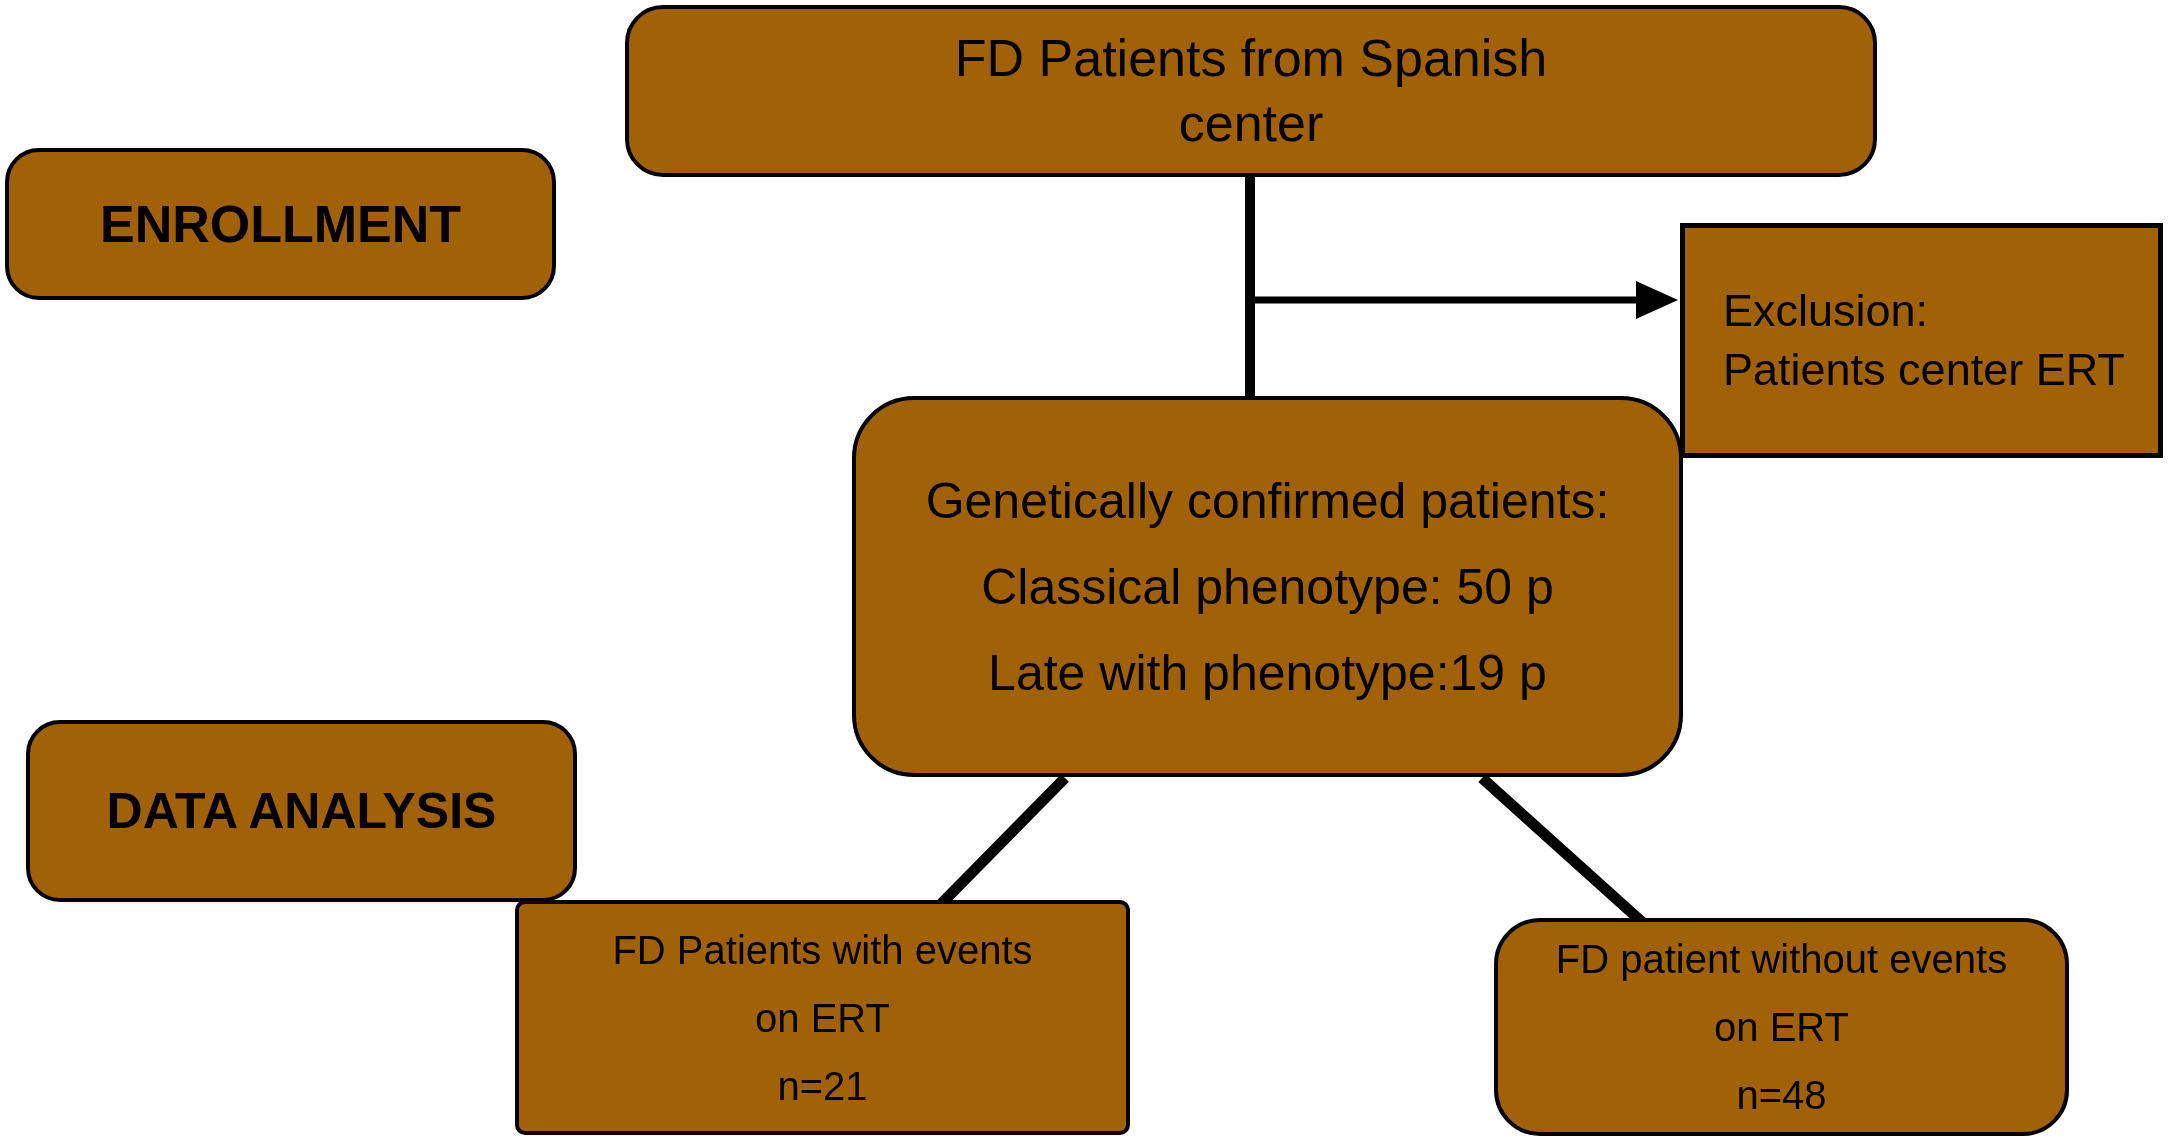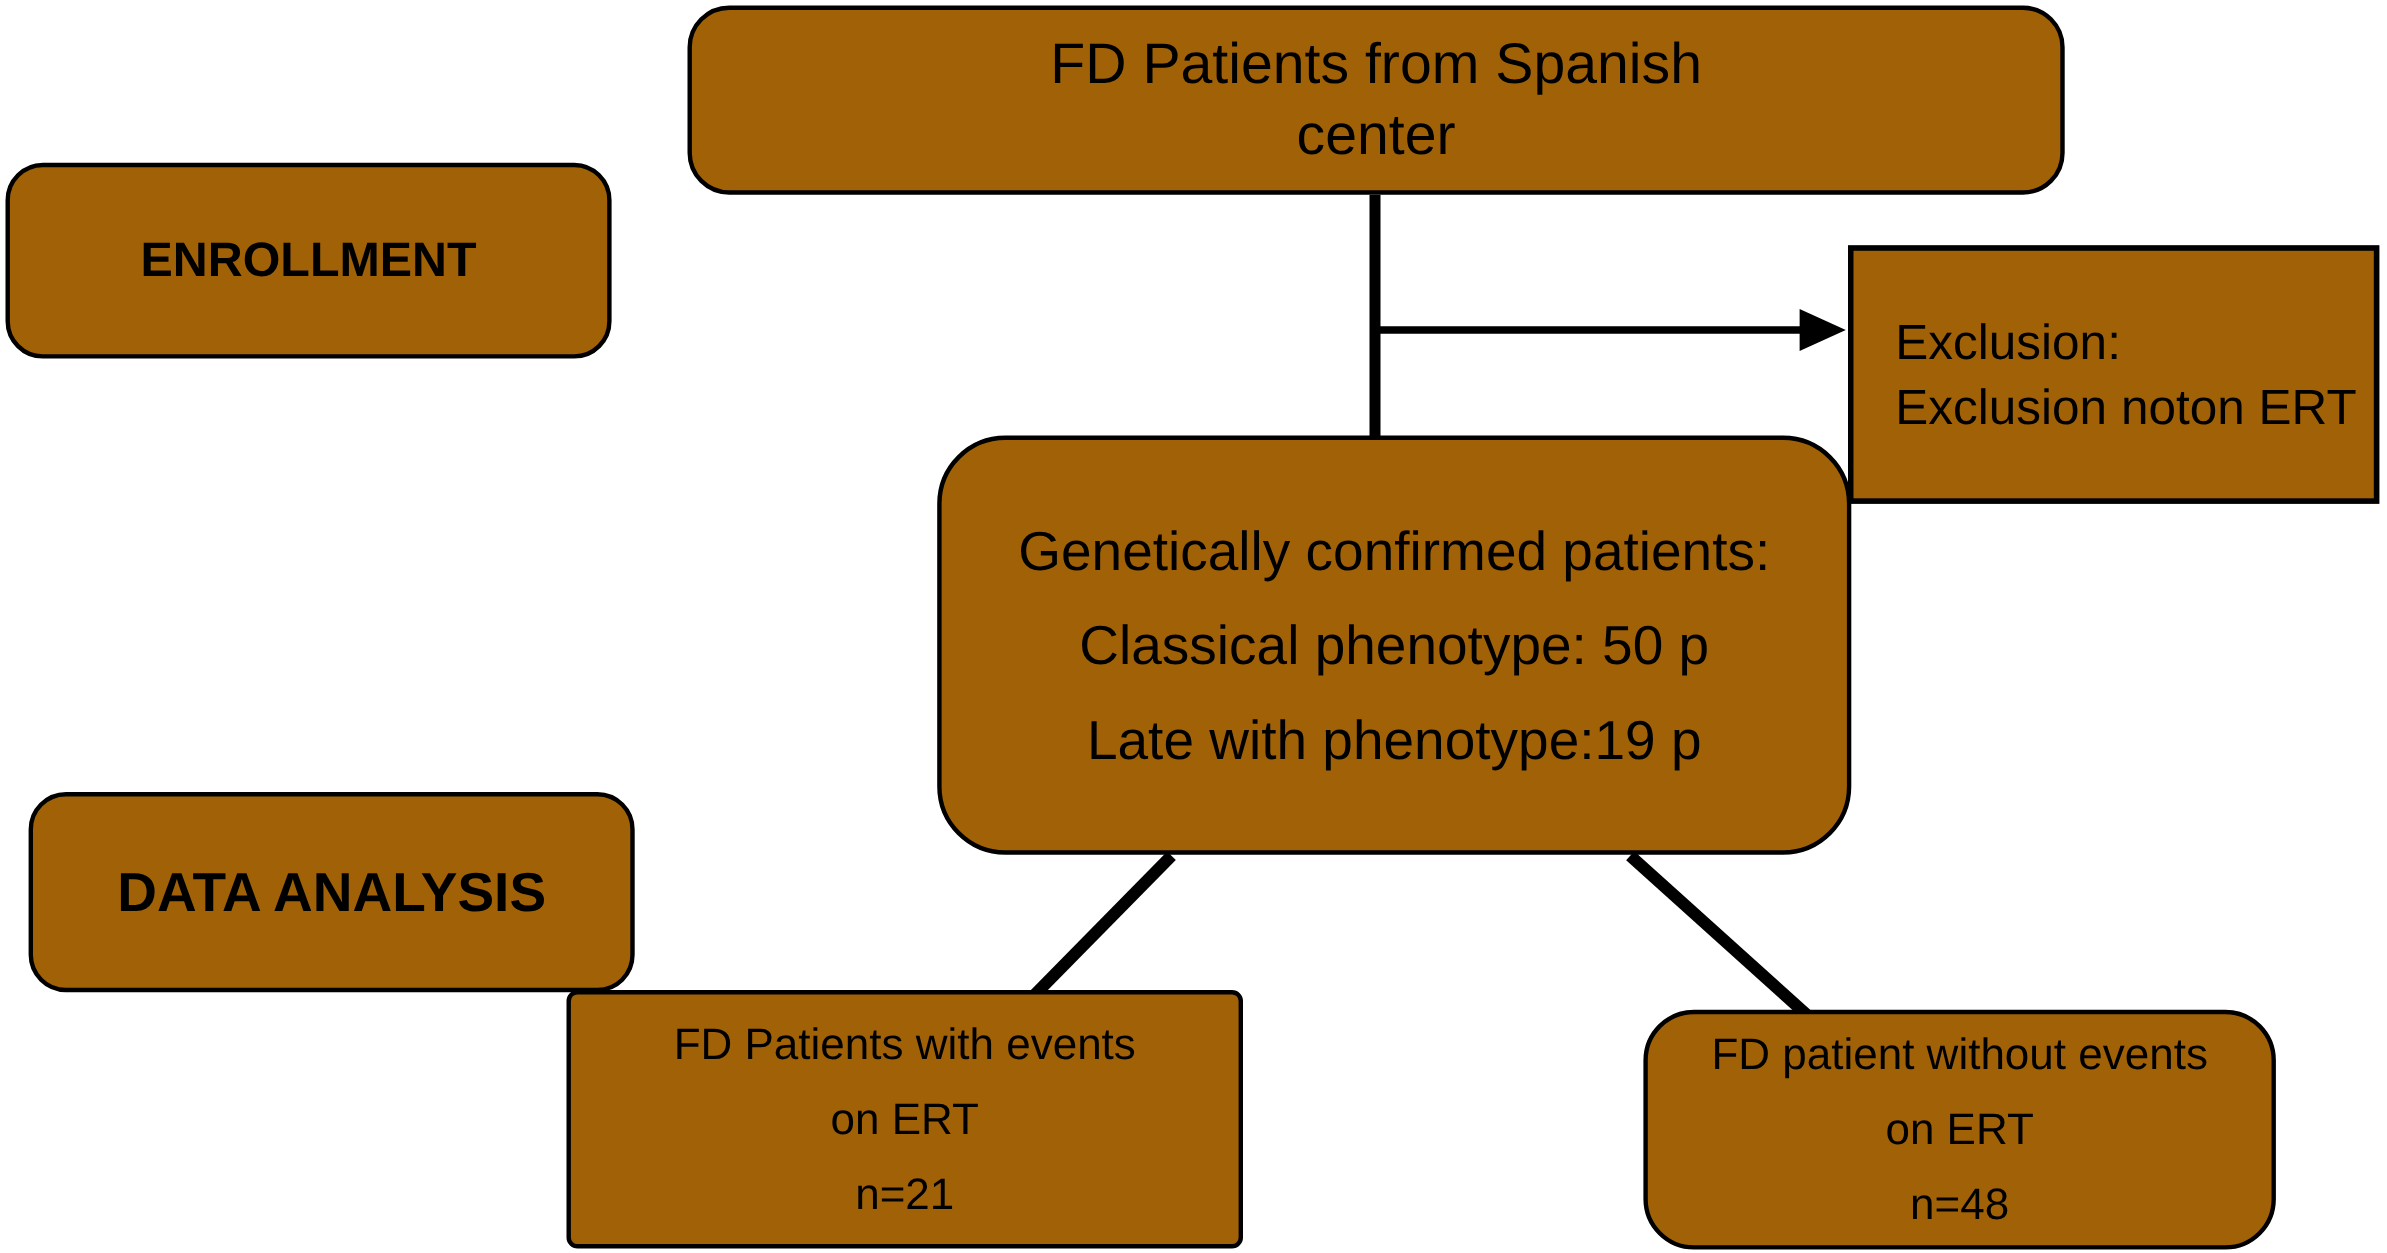"ENROLLMENT" #enrollment { font-size: 44px -> 52px; height: 178px -> 152px }
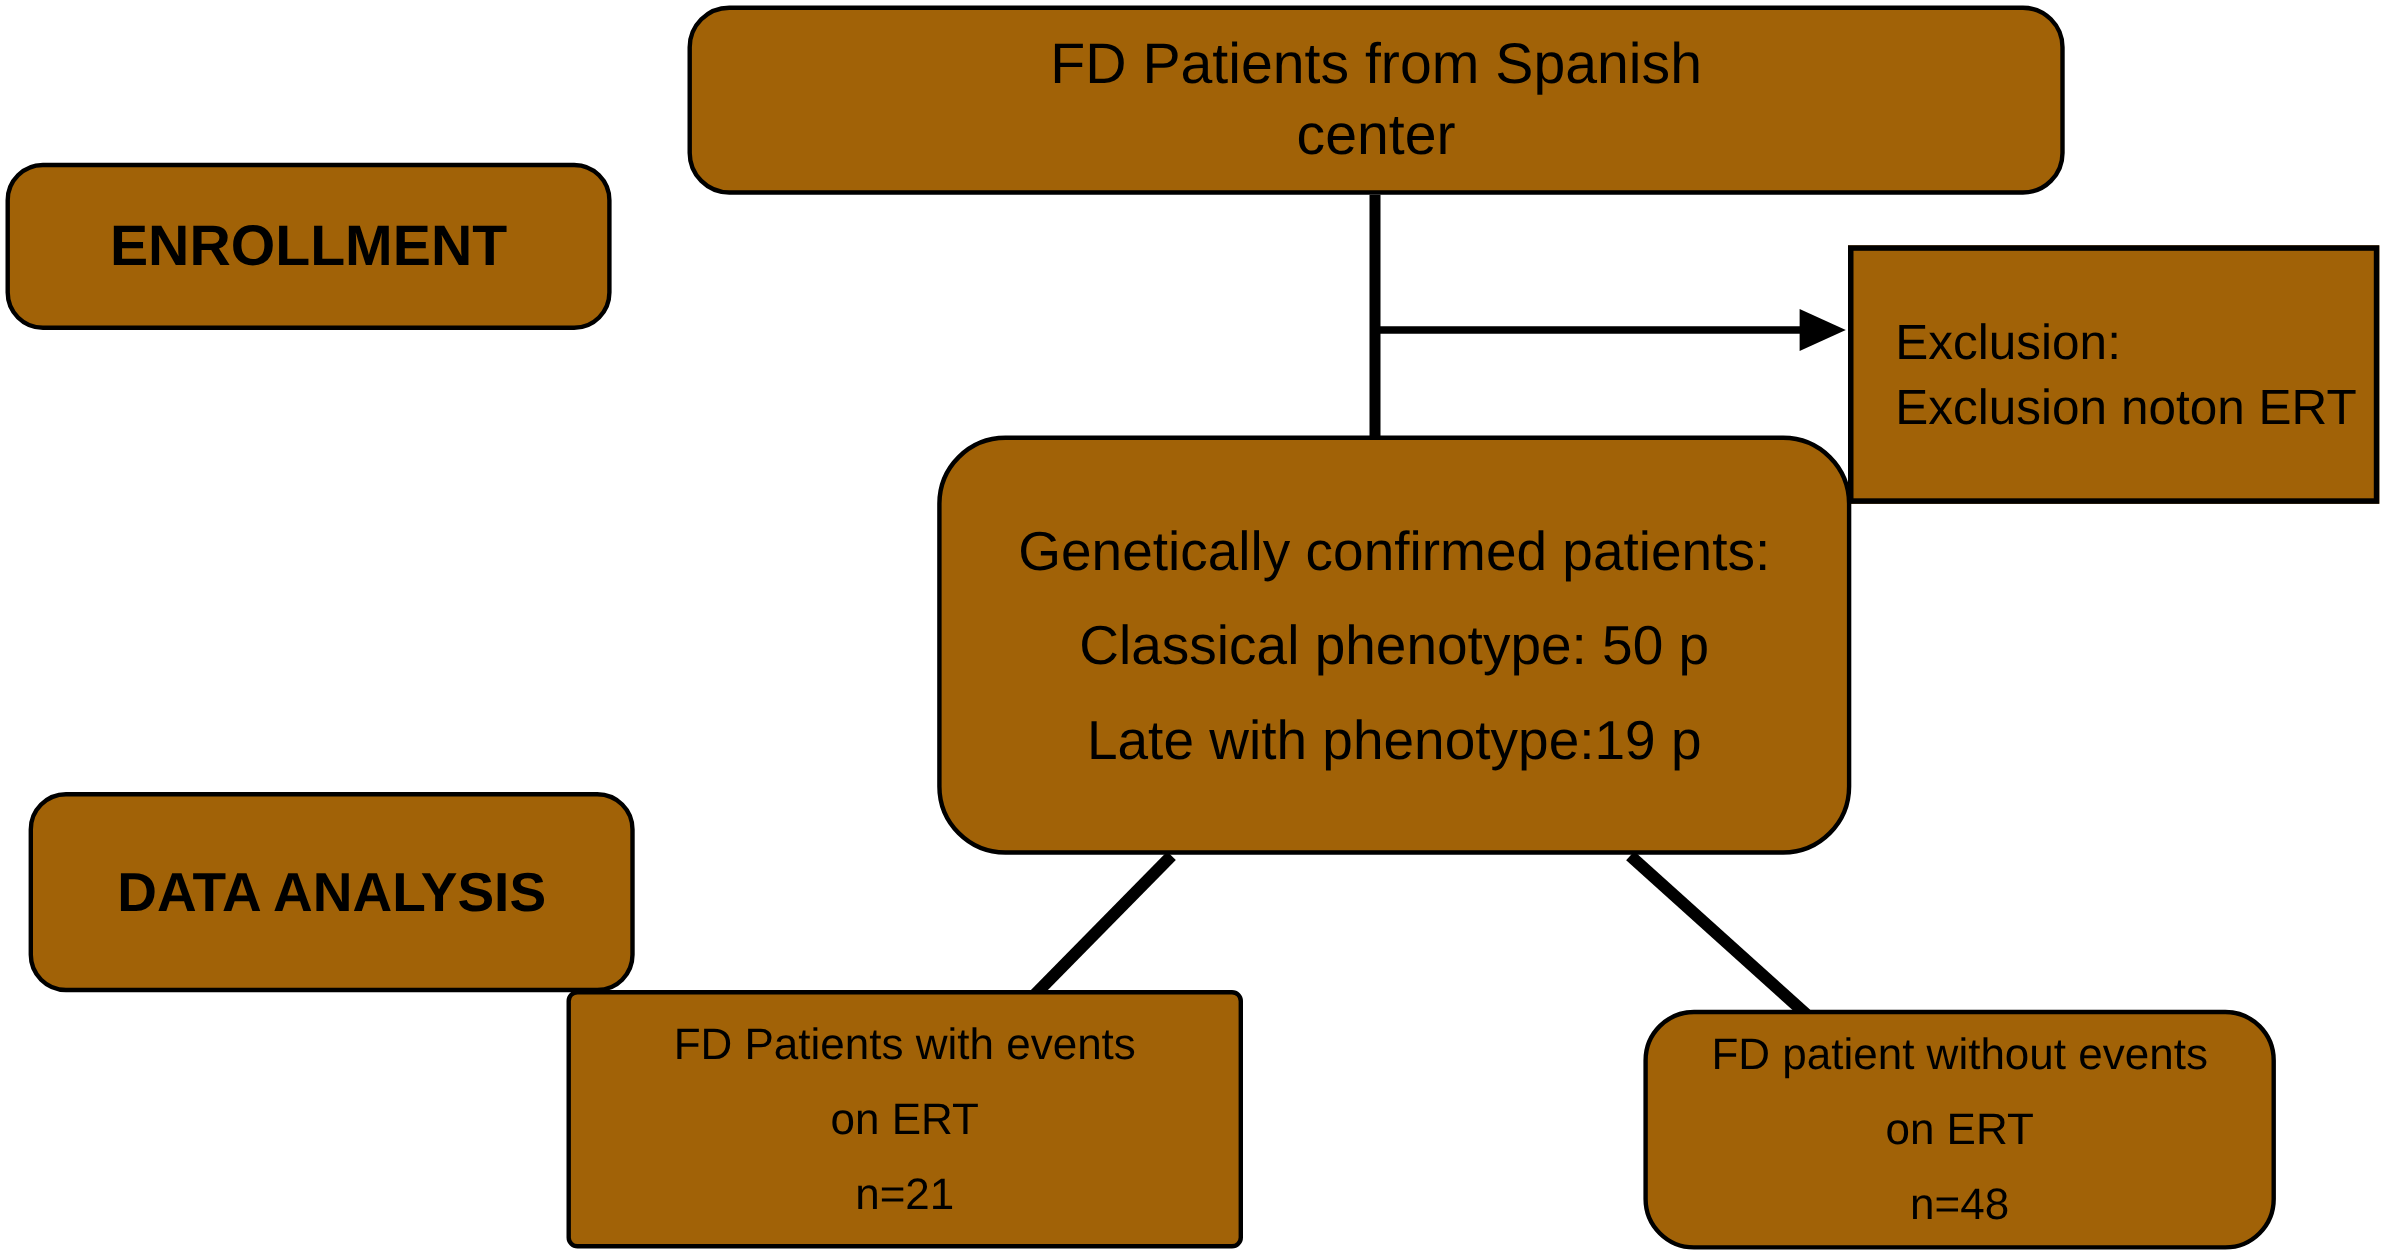"Exclusion noton ERT" div.ln { text: Exclusion noton -> Patients center }
